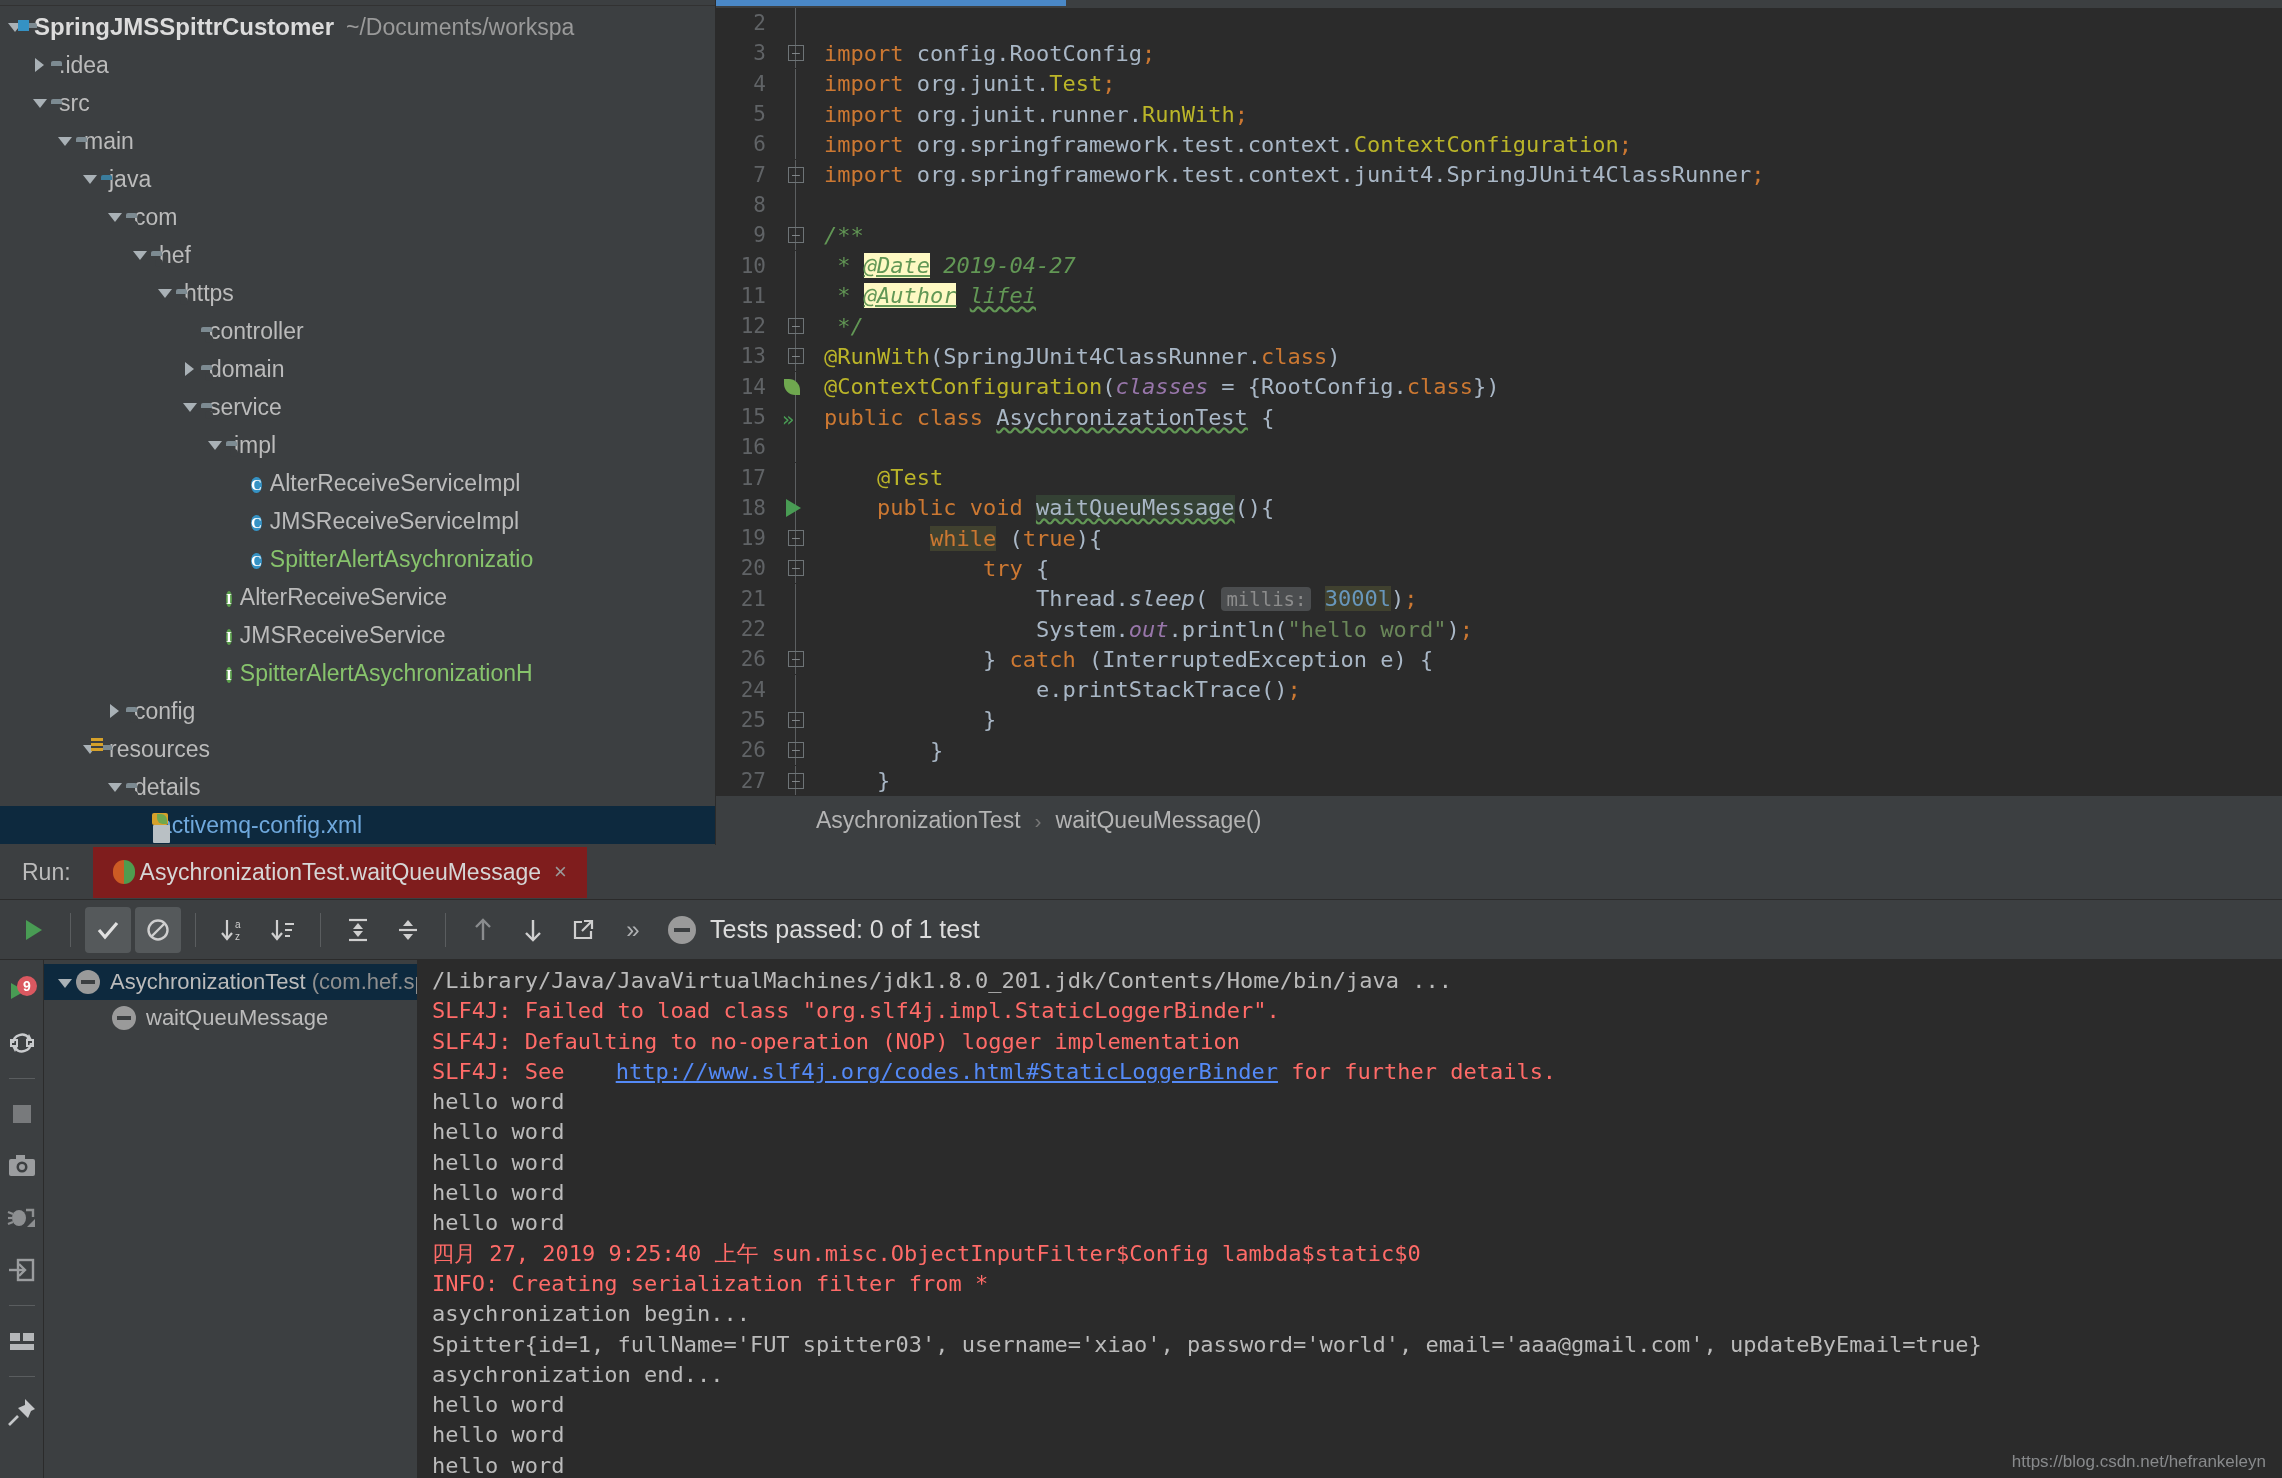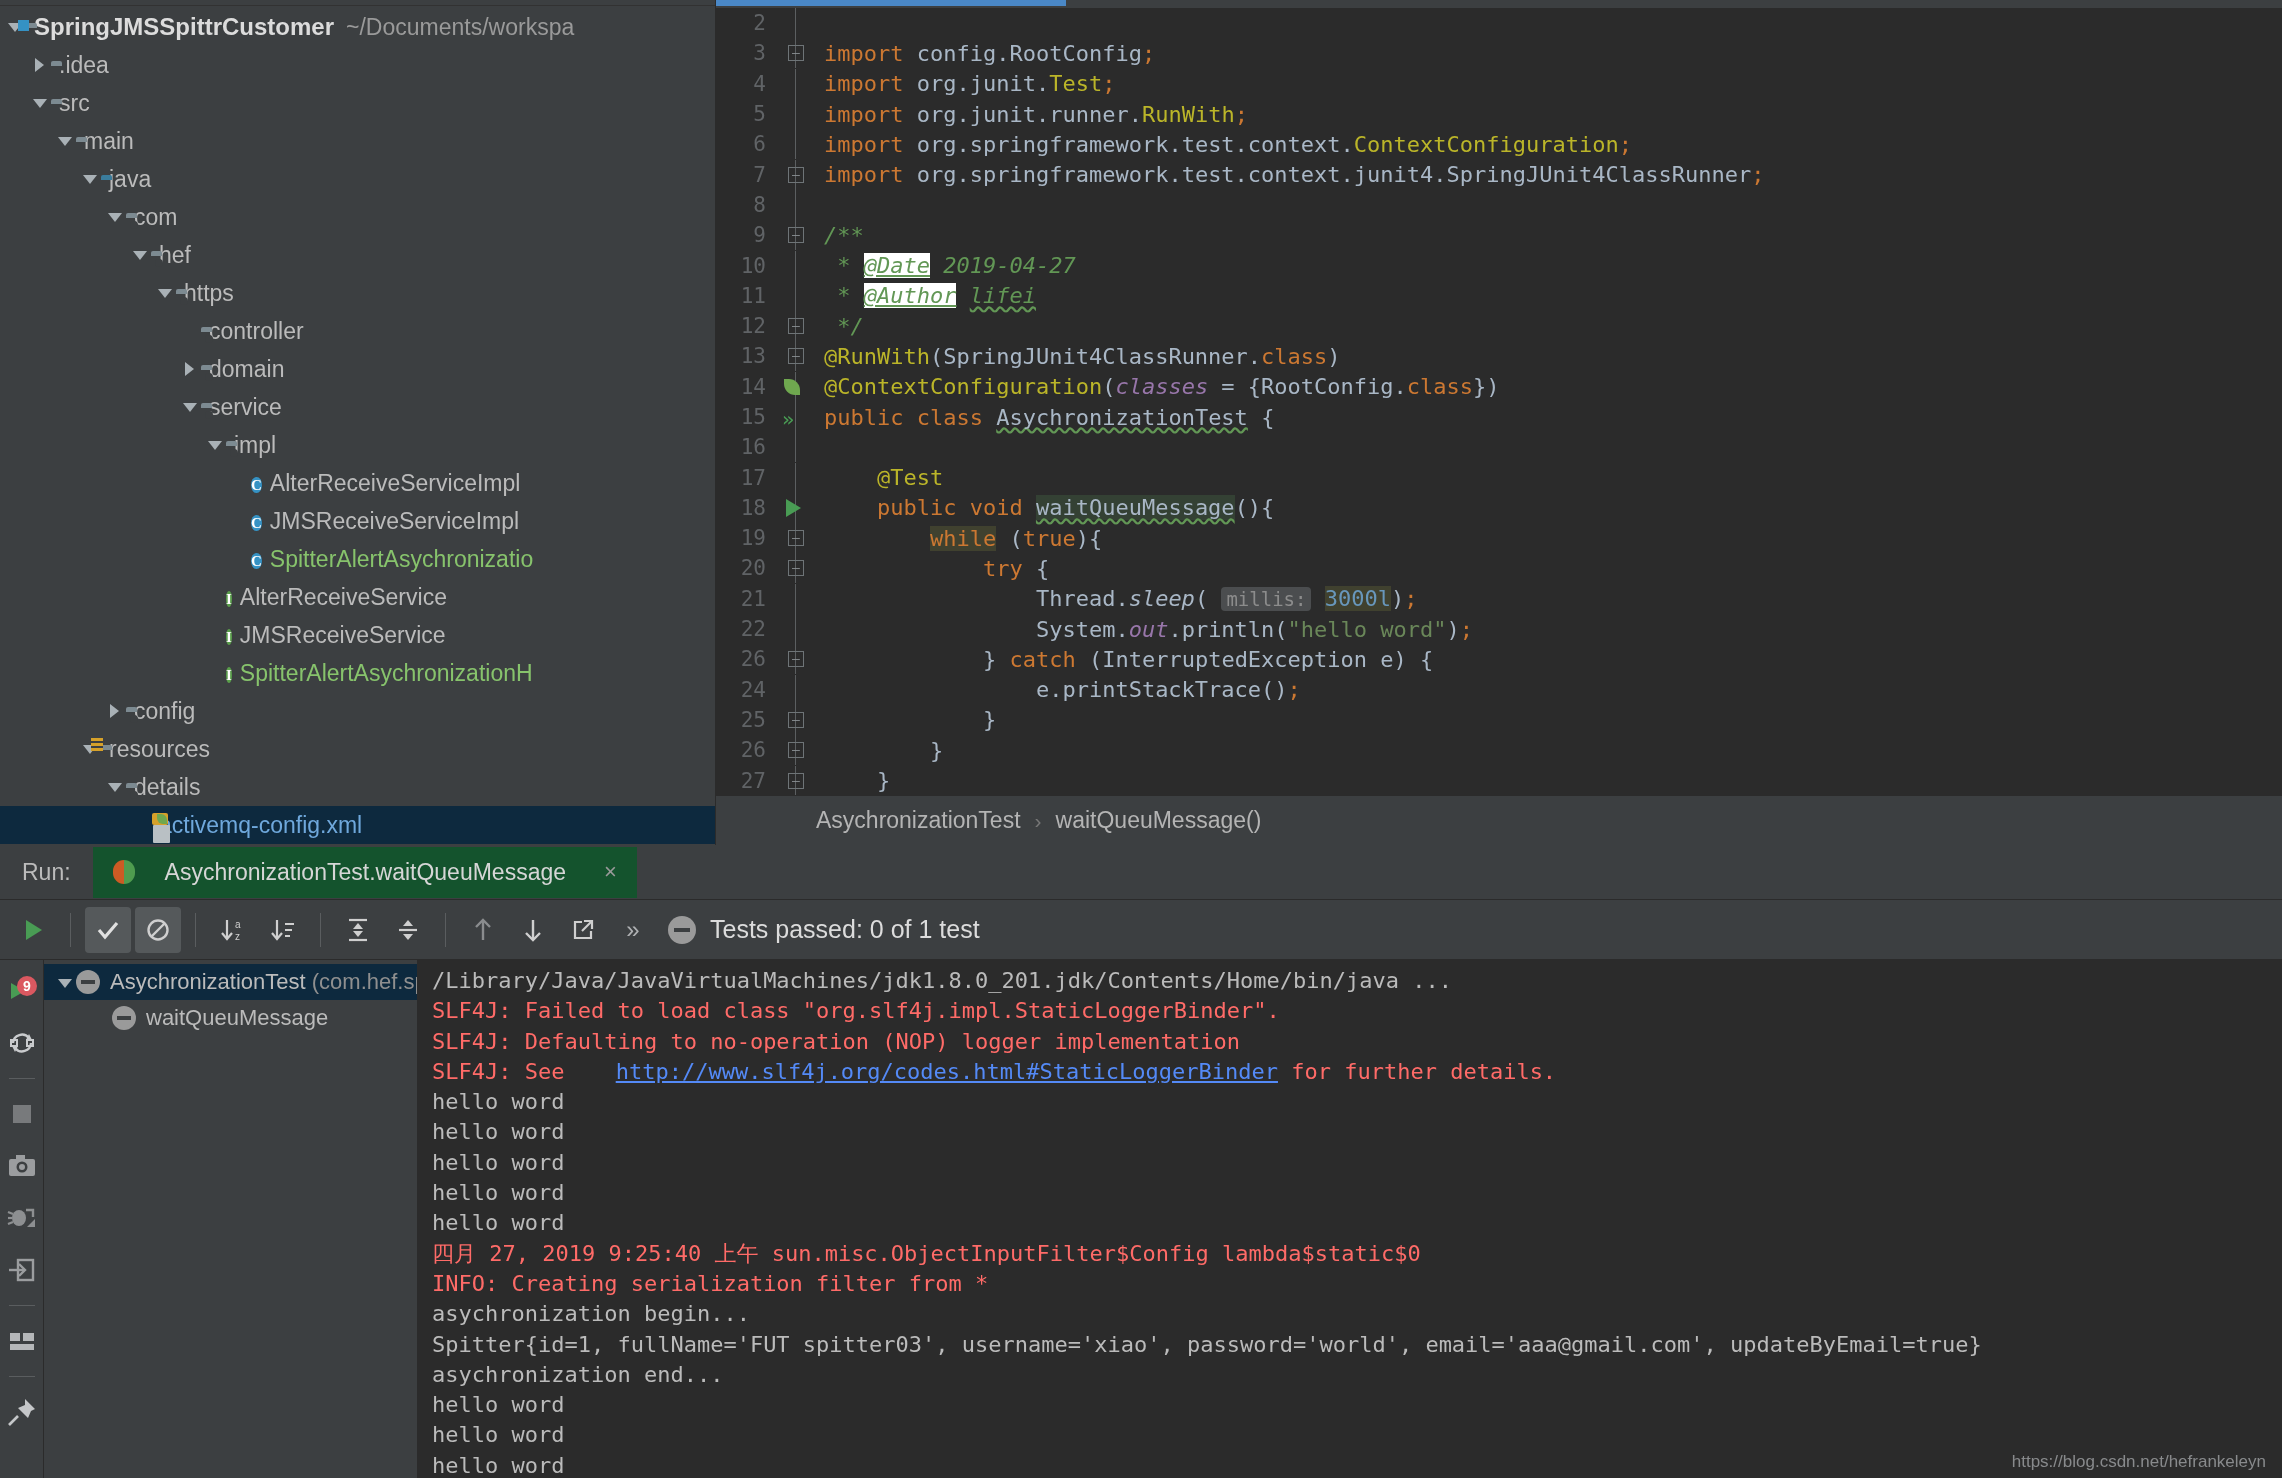"@Date" .tagdoc { background: #ffffff -> #fef9c3 }
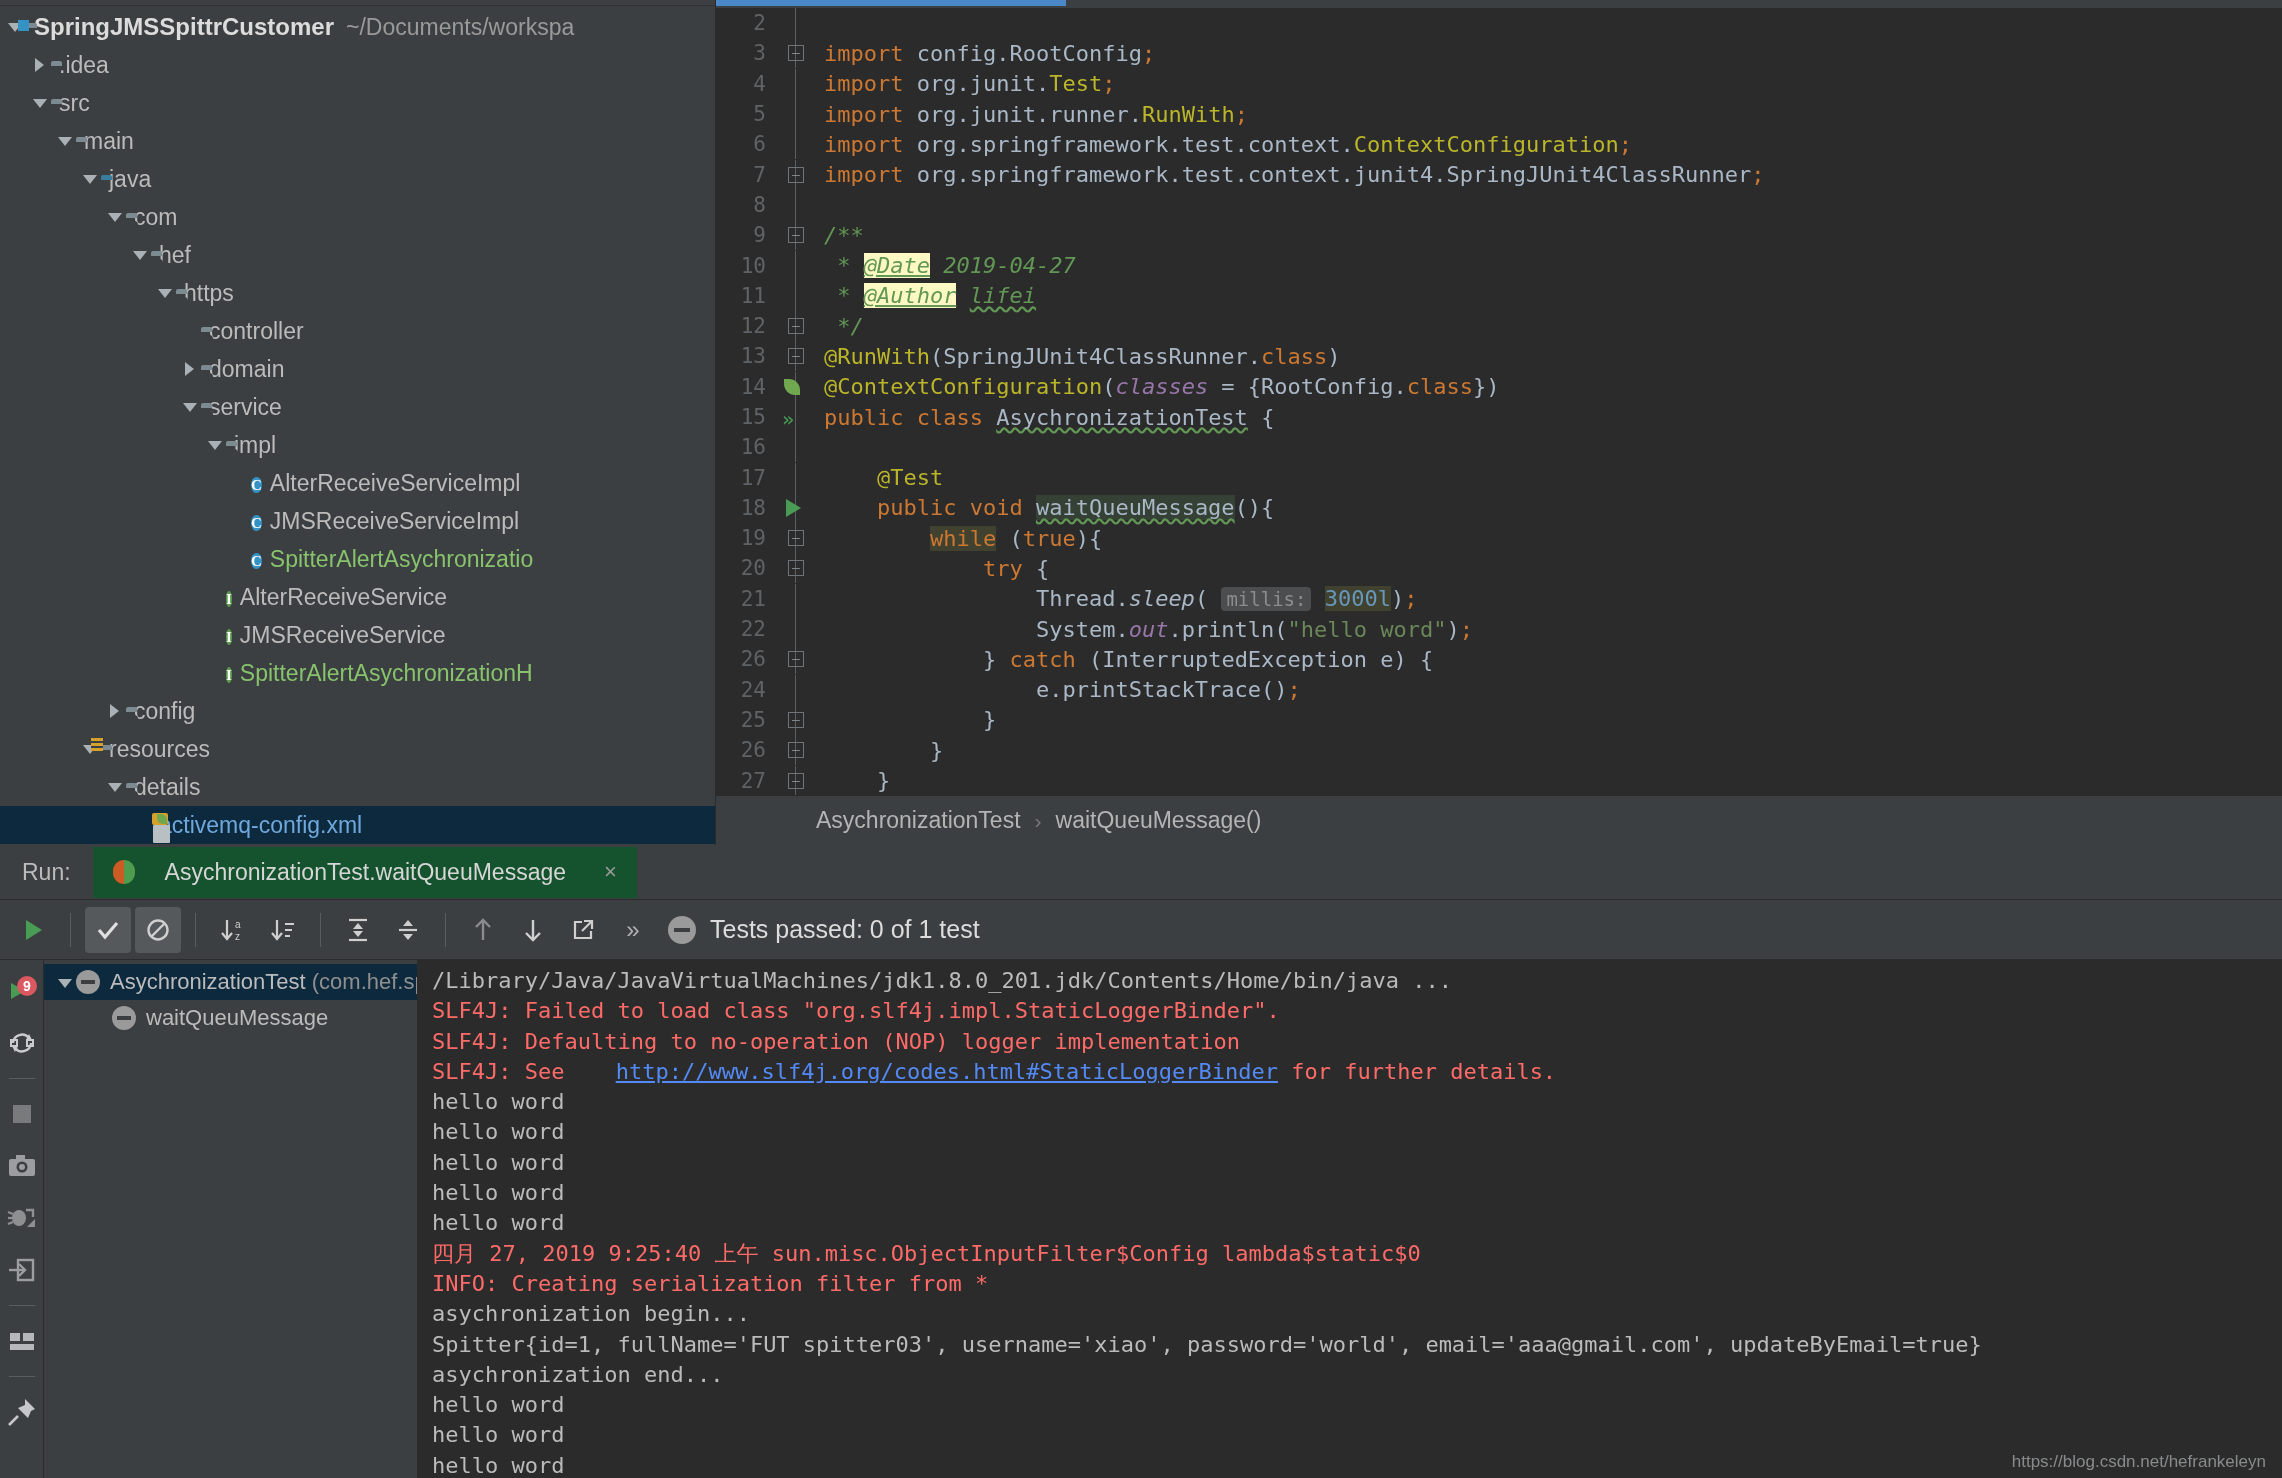"AsychronizationTest.waitQueuMessage" .run-tab { background: #14532d -> #7f1d1d; gap: 30px -> 5px }
